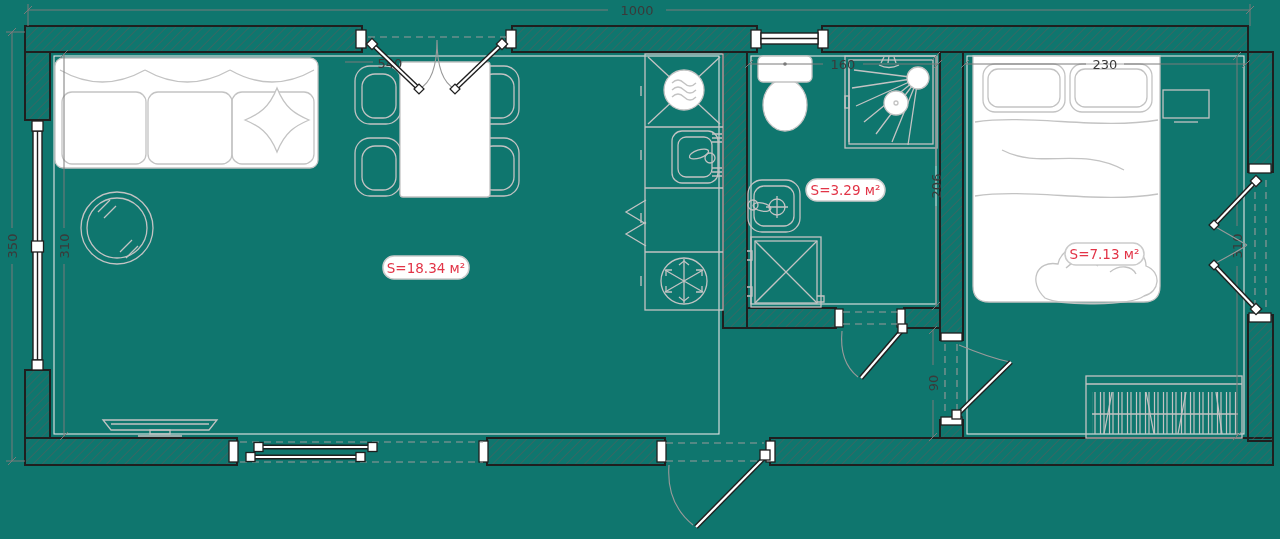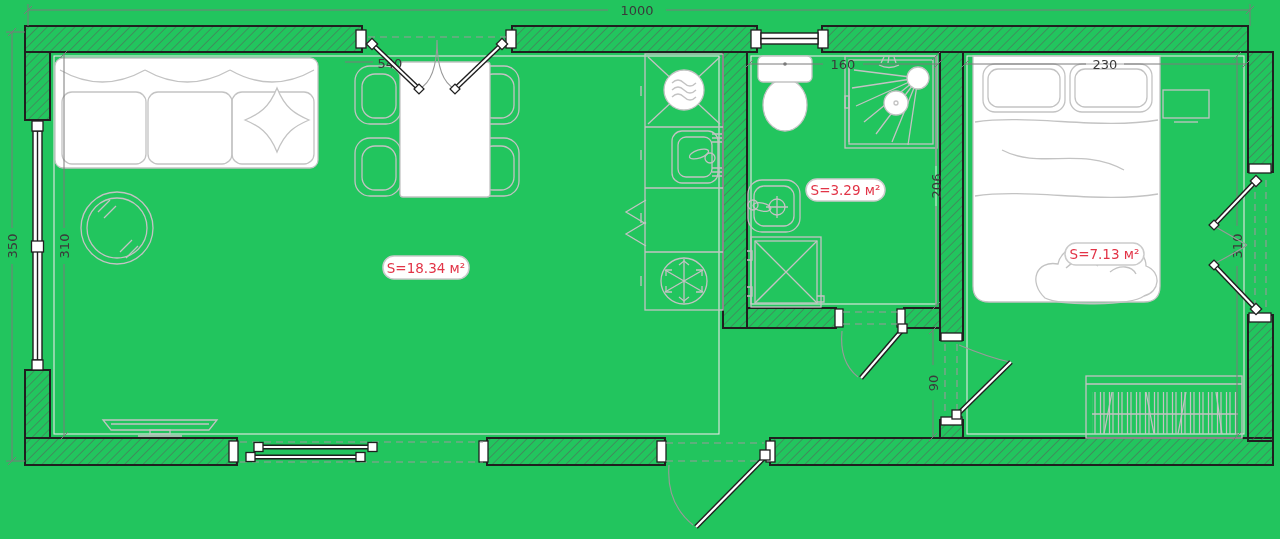"1000" .stage { background: #22c55e -> #0f766e }
